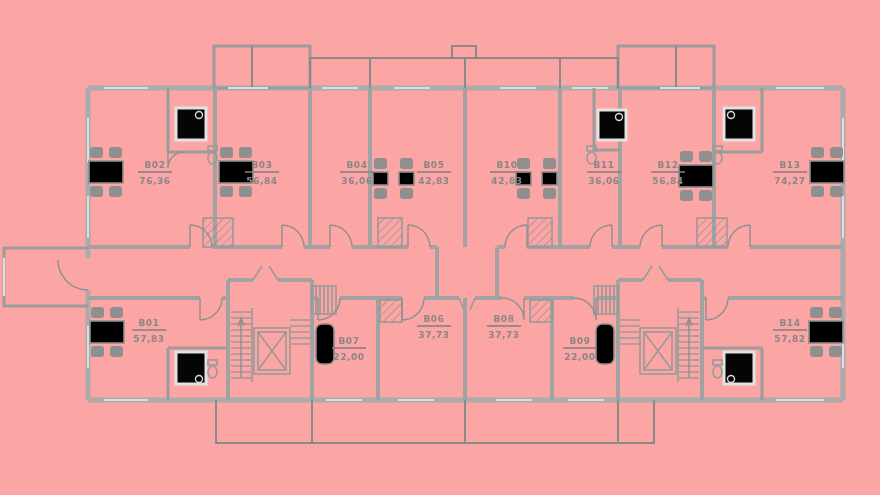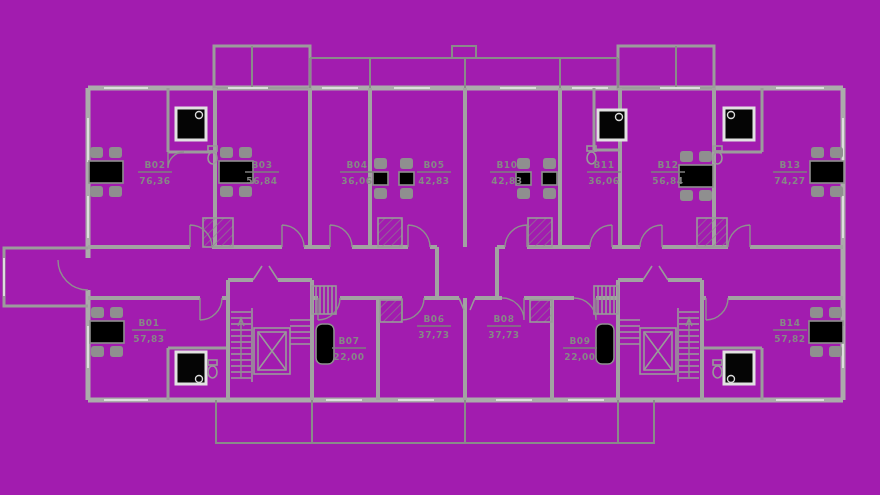"B02" .stage { background: #a21caf -> #fca5a5 }
